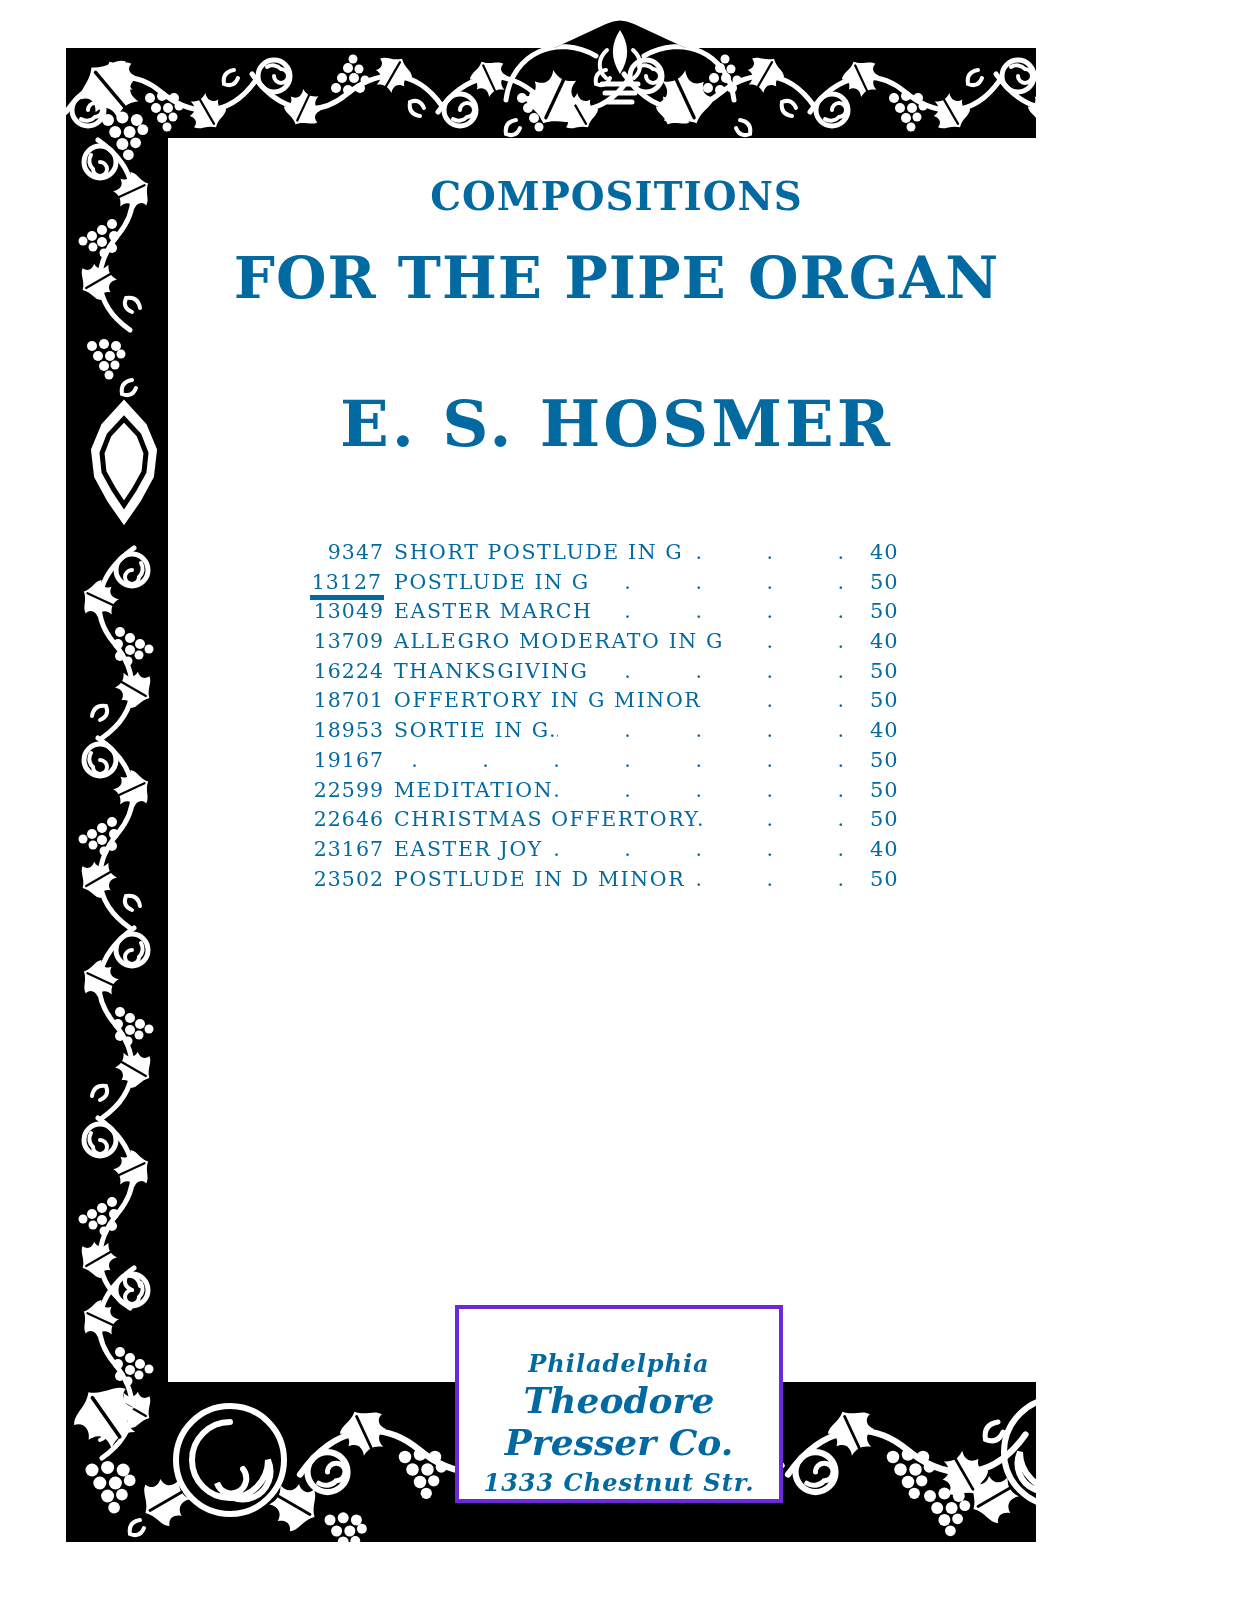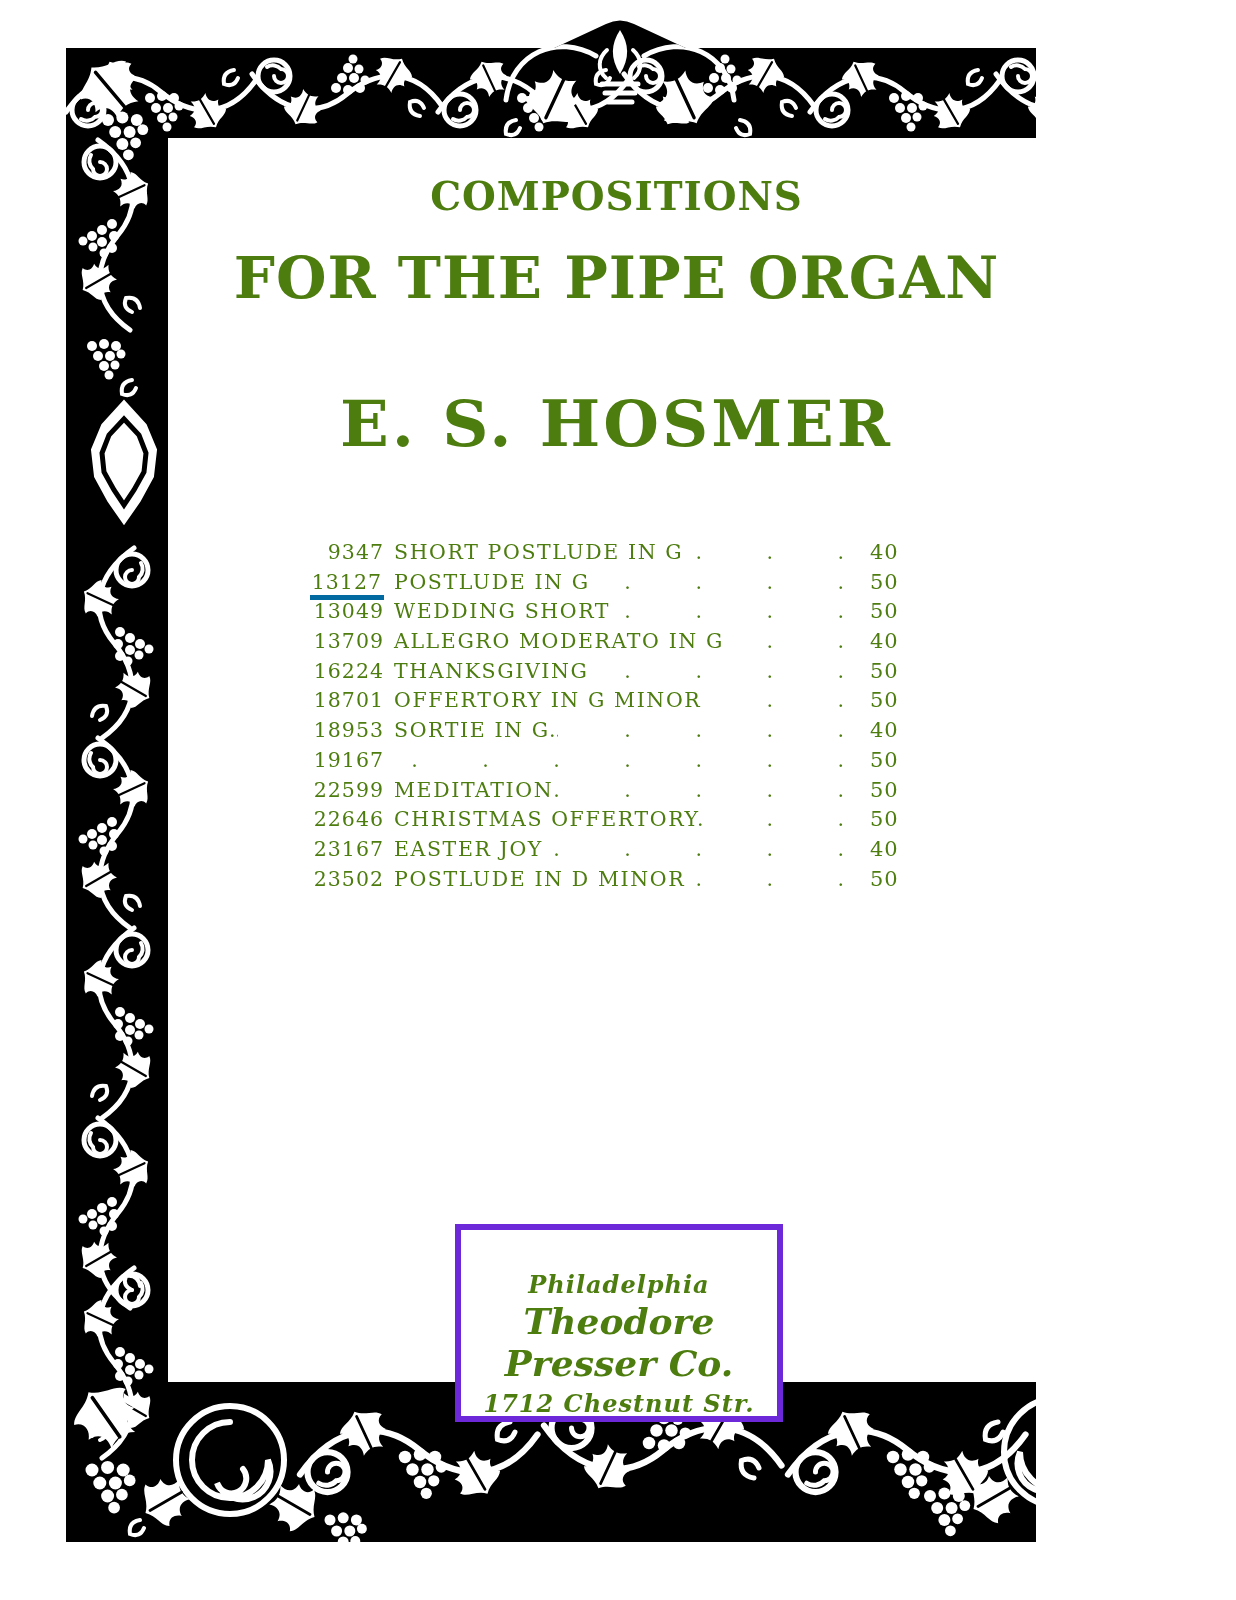"COMPOSITIONS" .page { color: #4d7c0f -> #0369a1 }
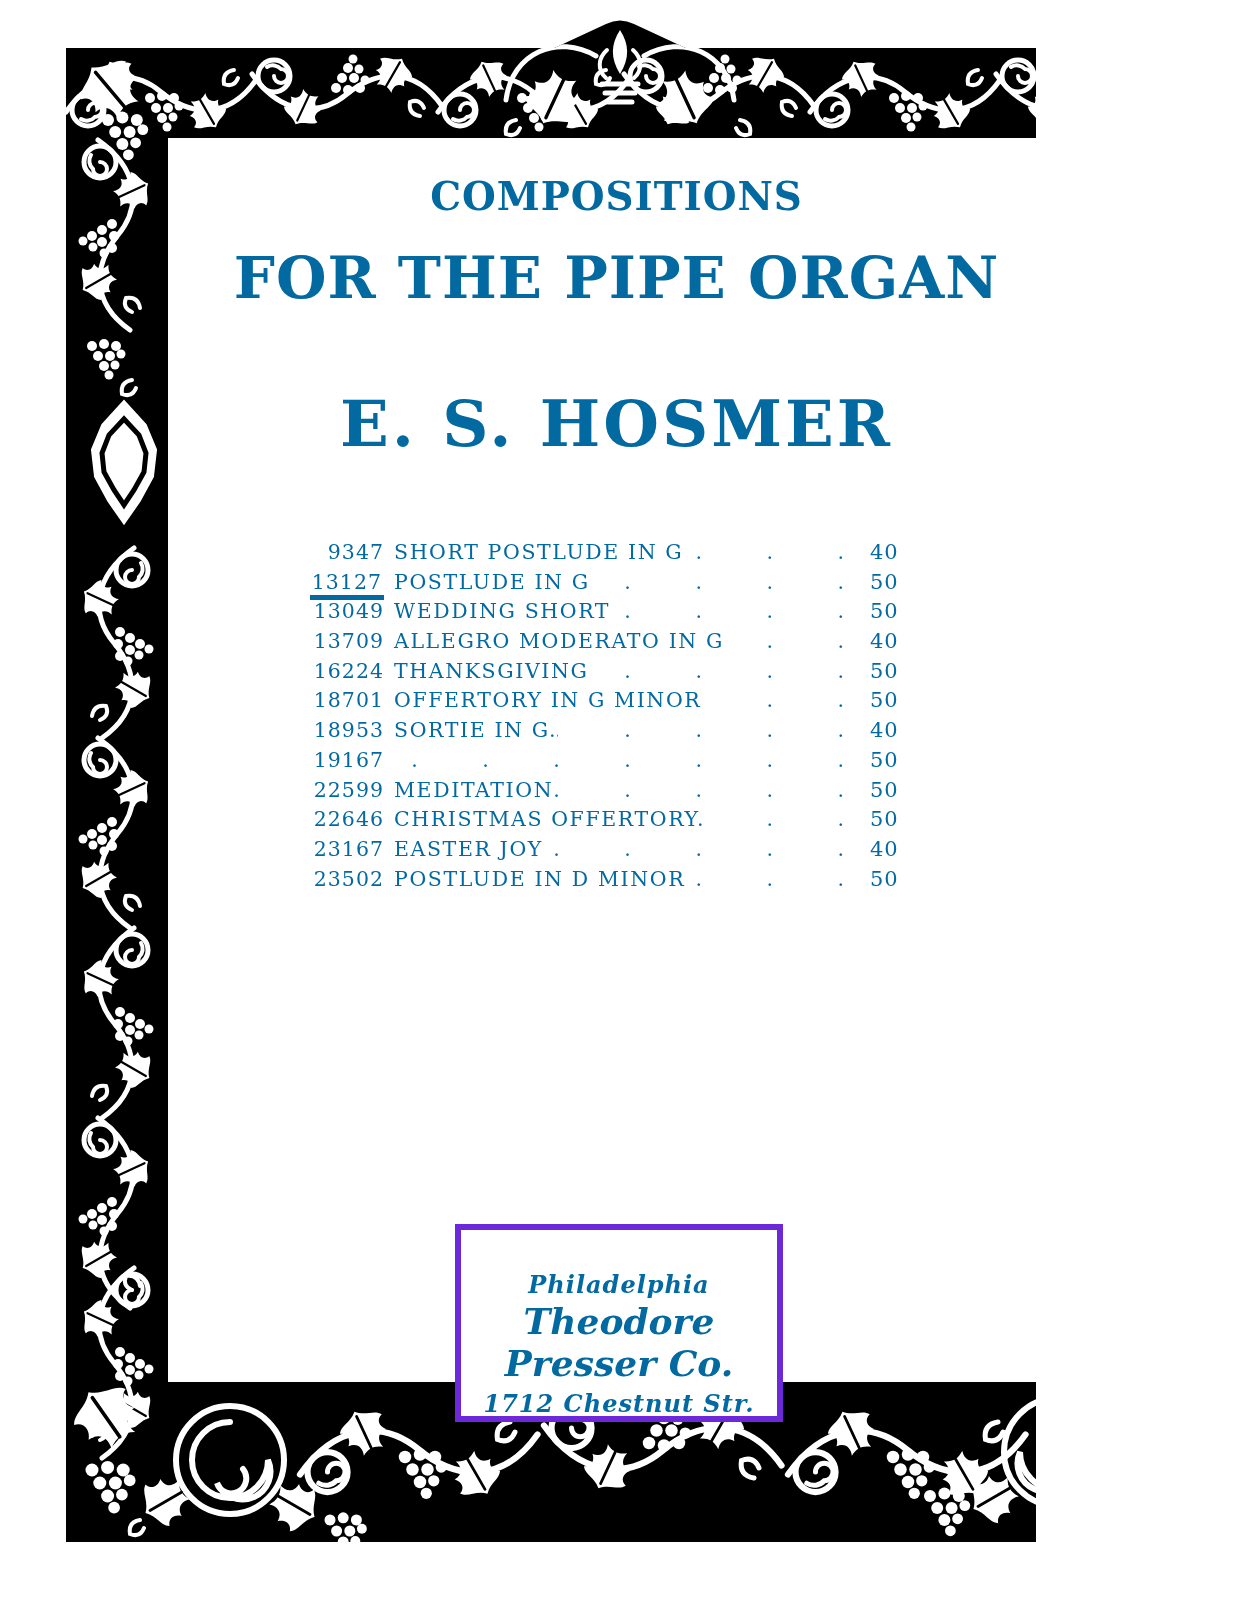"WEDDING SHORT" div.title { text: WEDDING SHORT -> EASTER MARCH }
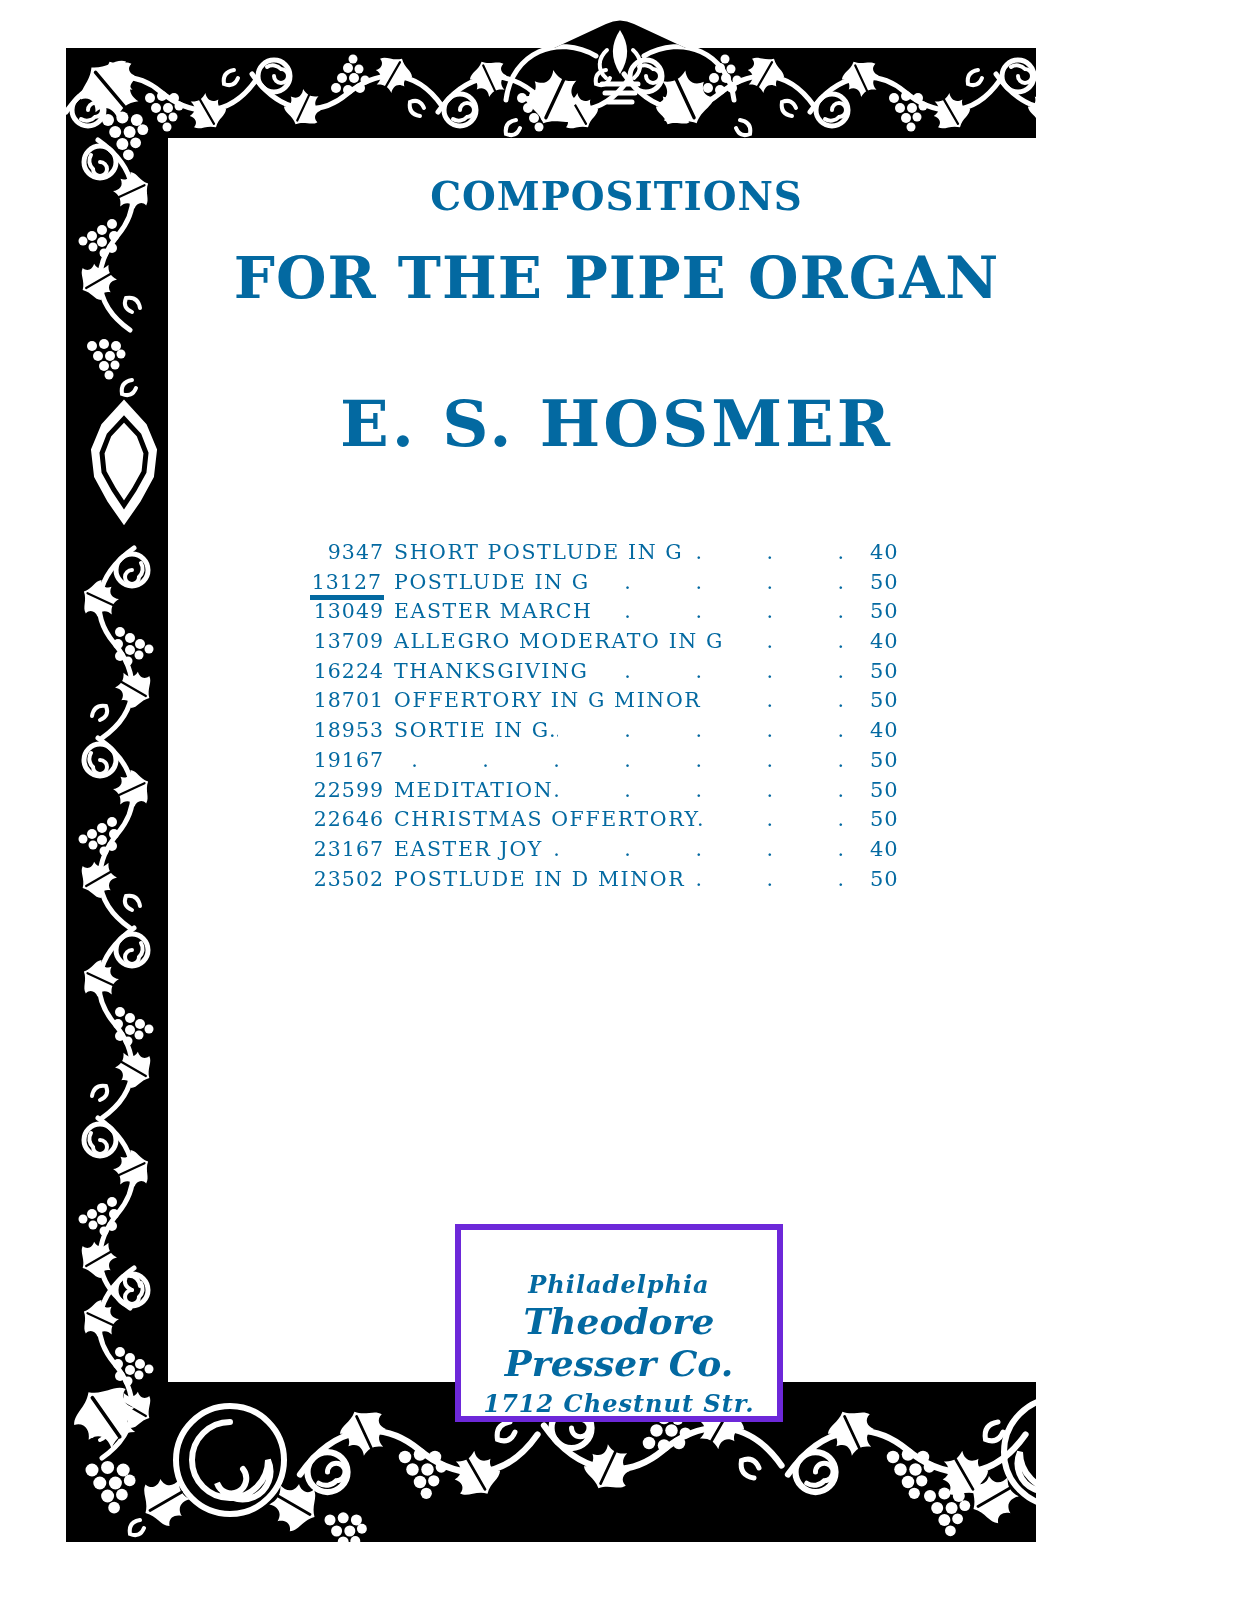"Philadelphia" .pubbox { border: 6px solid #6d28d9 -> 4px solid #6d28d9; top: 1224px -> 1305px }
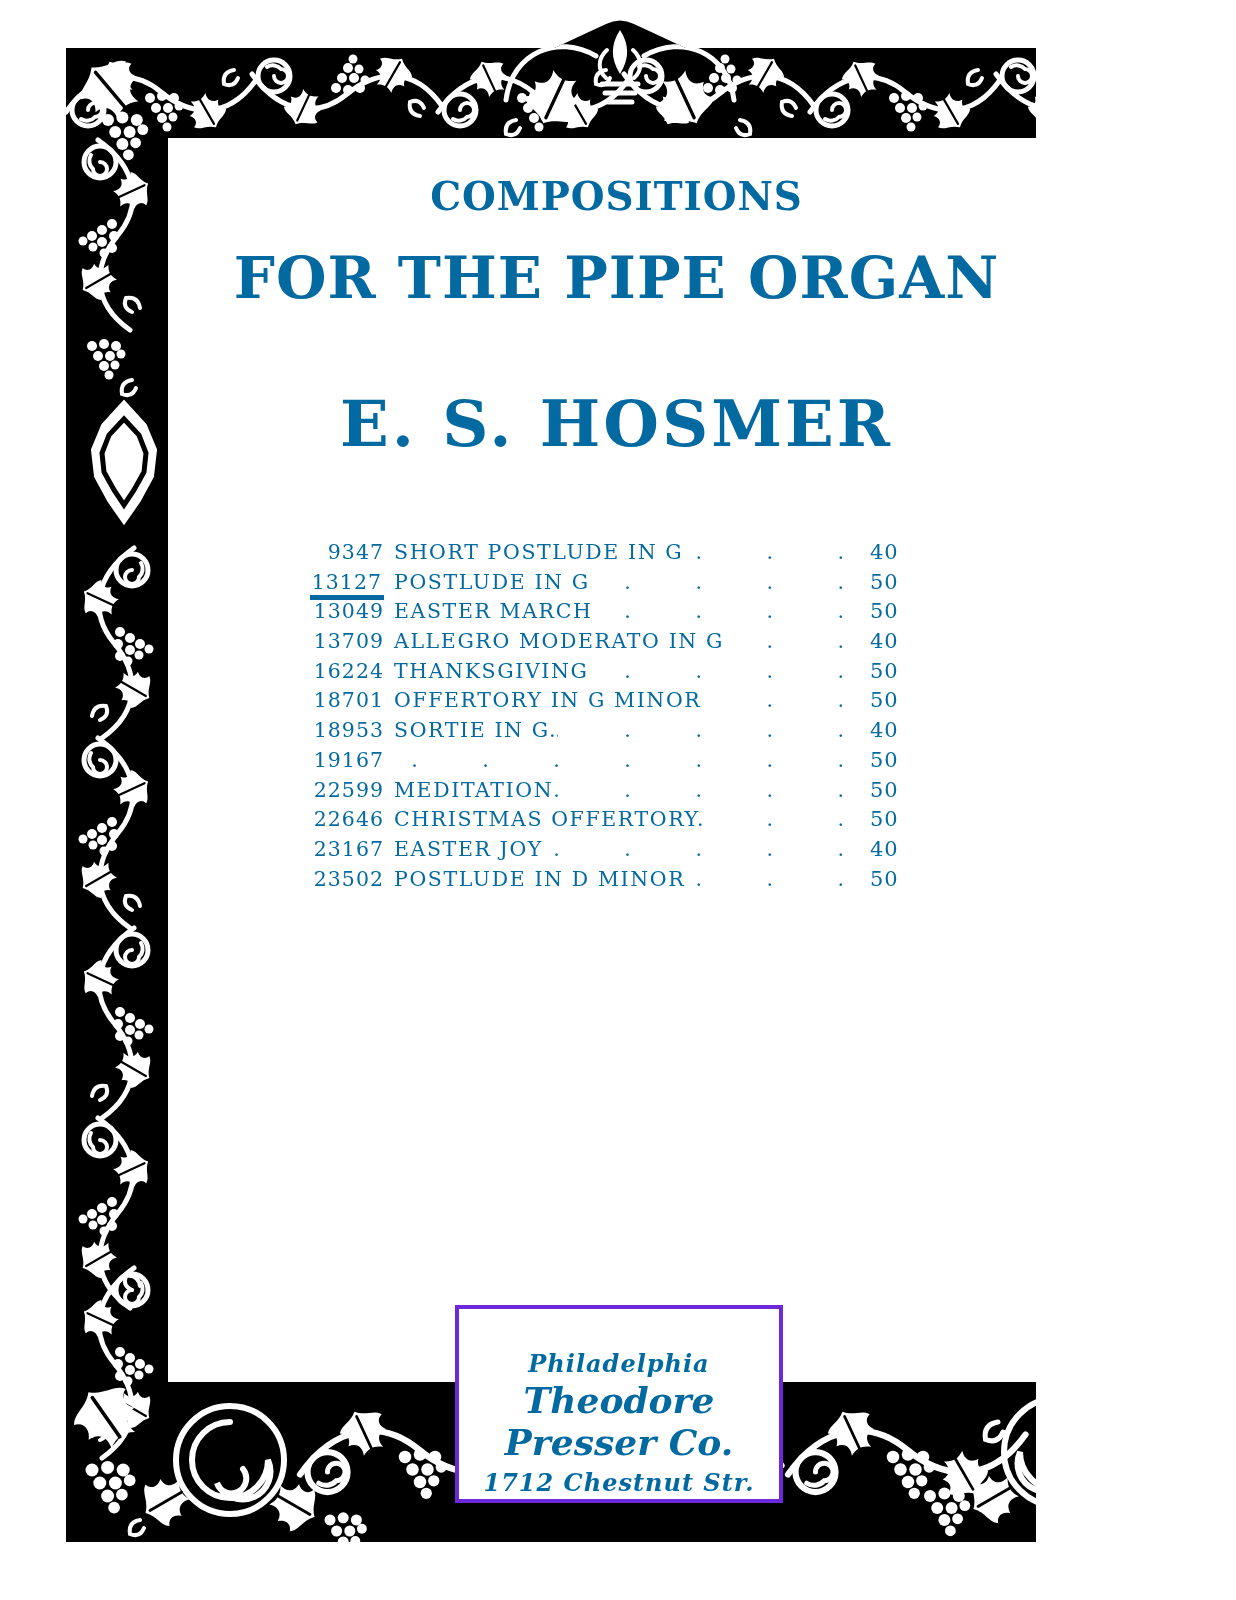"1712 Chestnut Str." div.pub-addr { text: 1712 -> 1333 }
